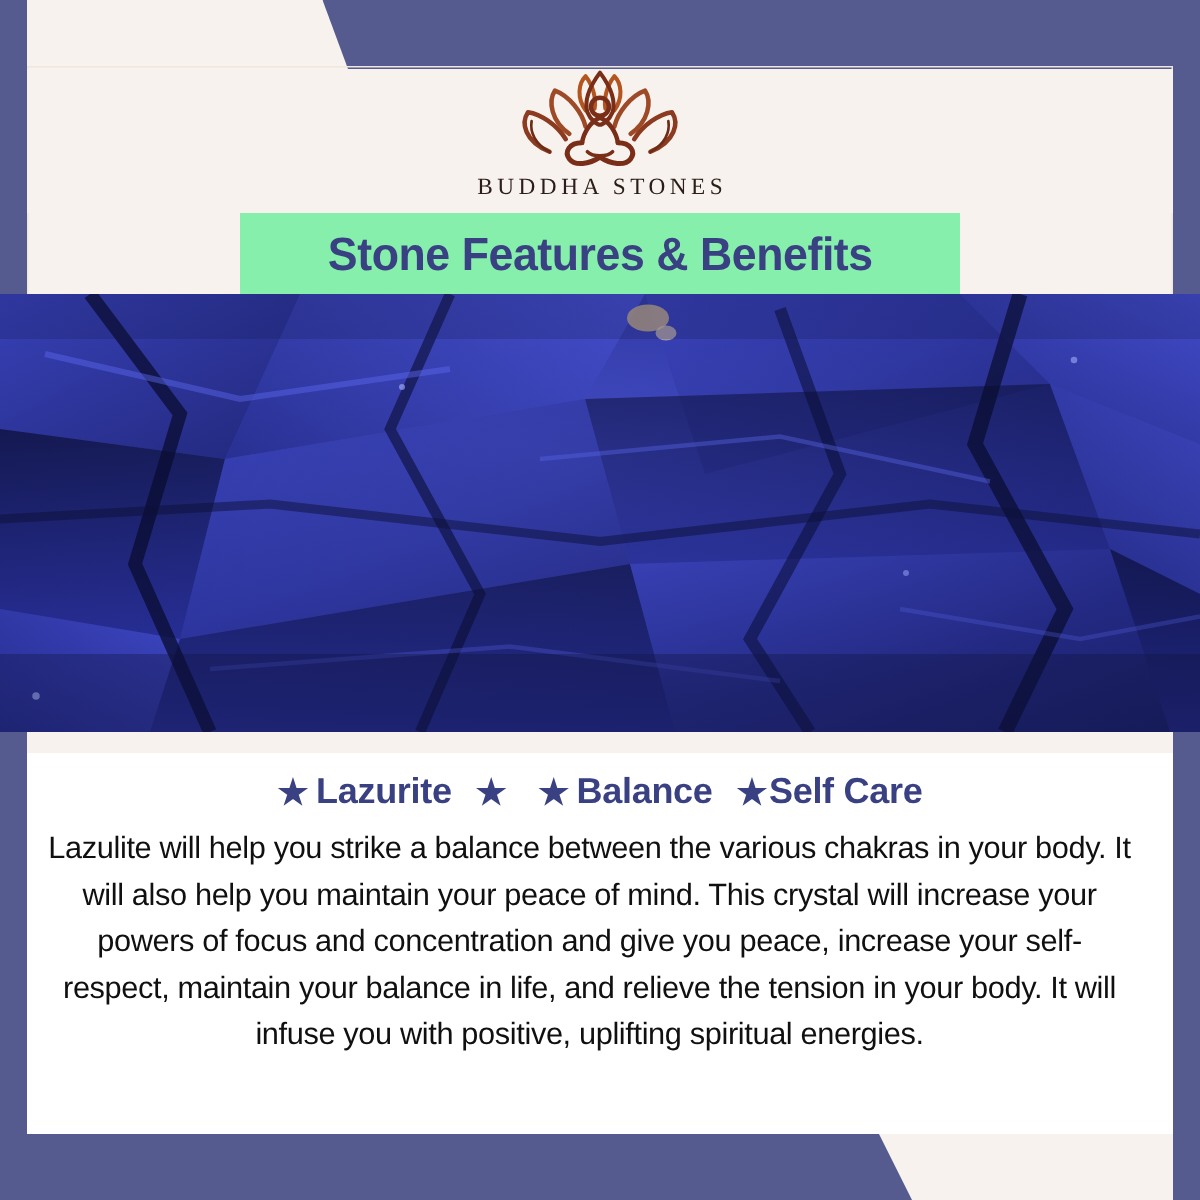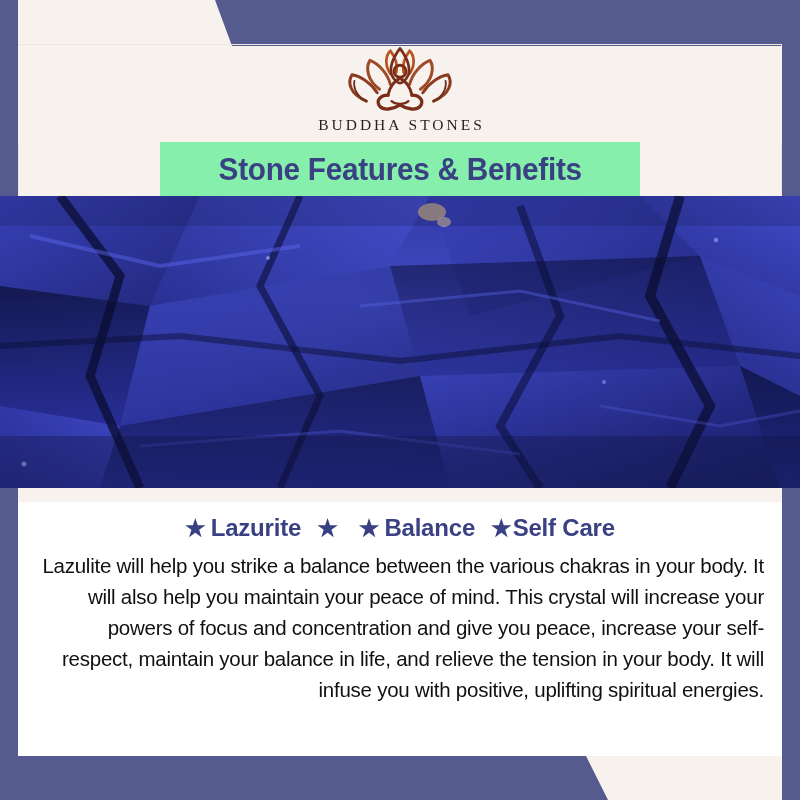"Lazulite will help you strike" .body-text { left: 24px -> 14px; text-align: right -> center }
